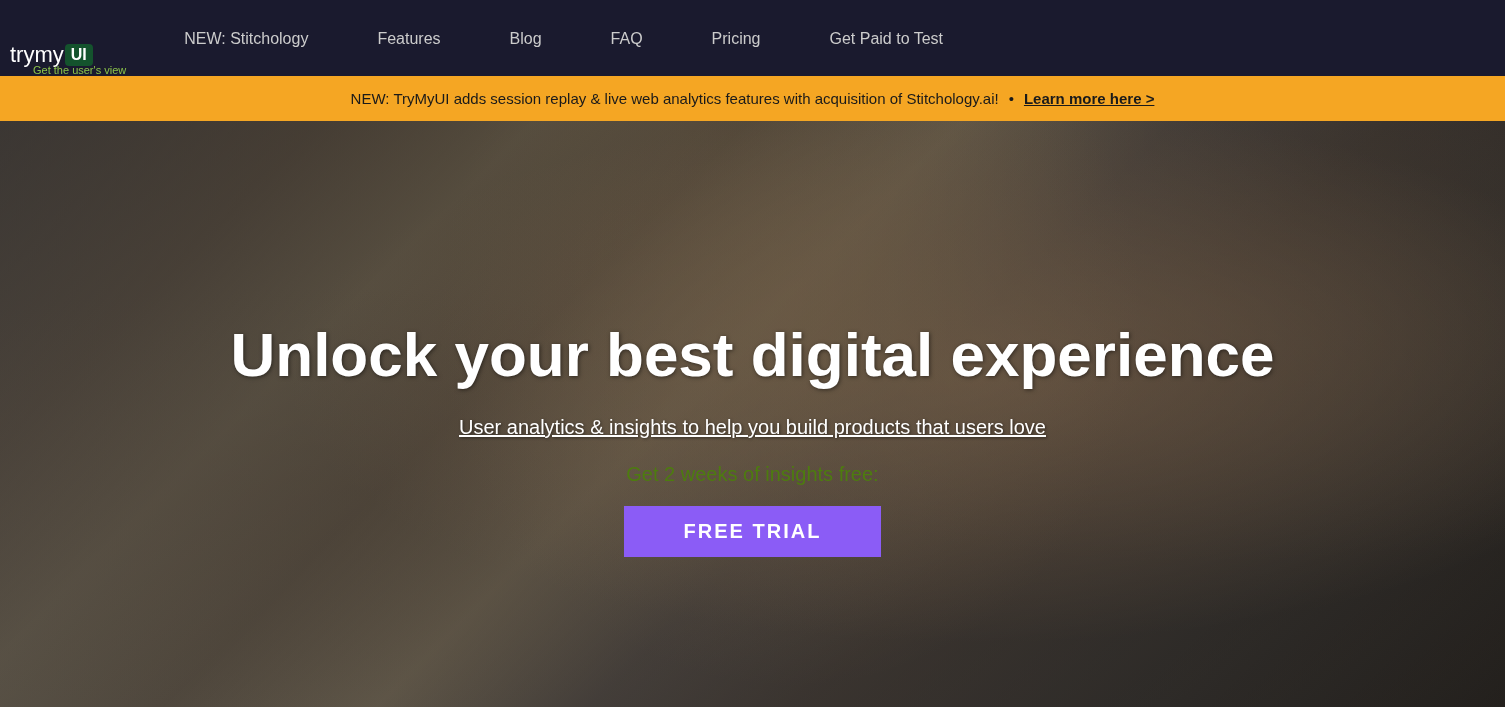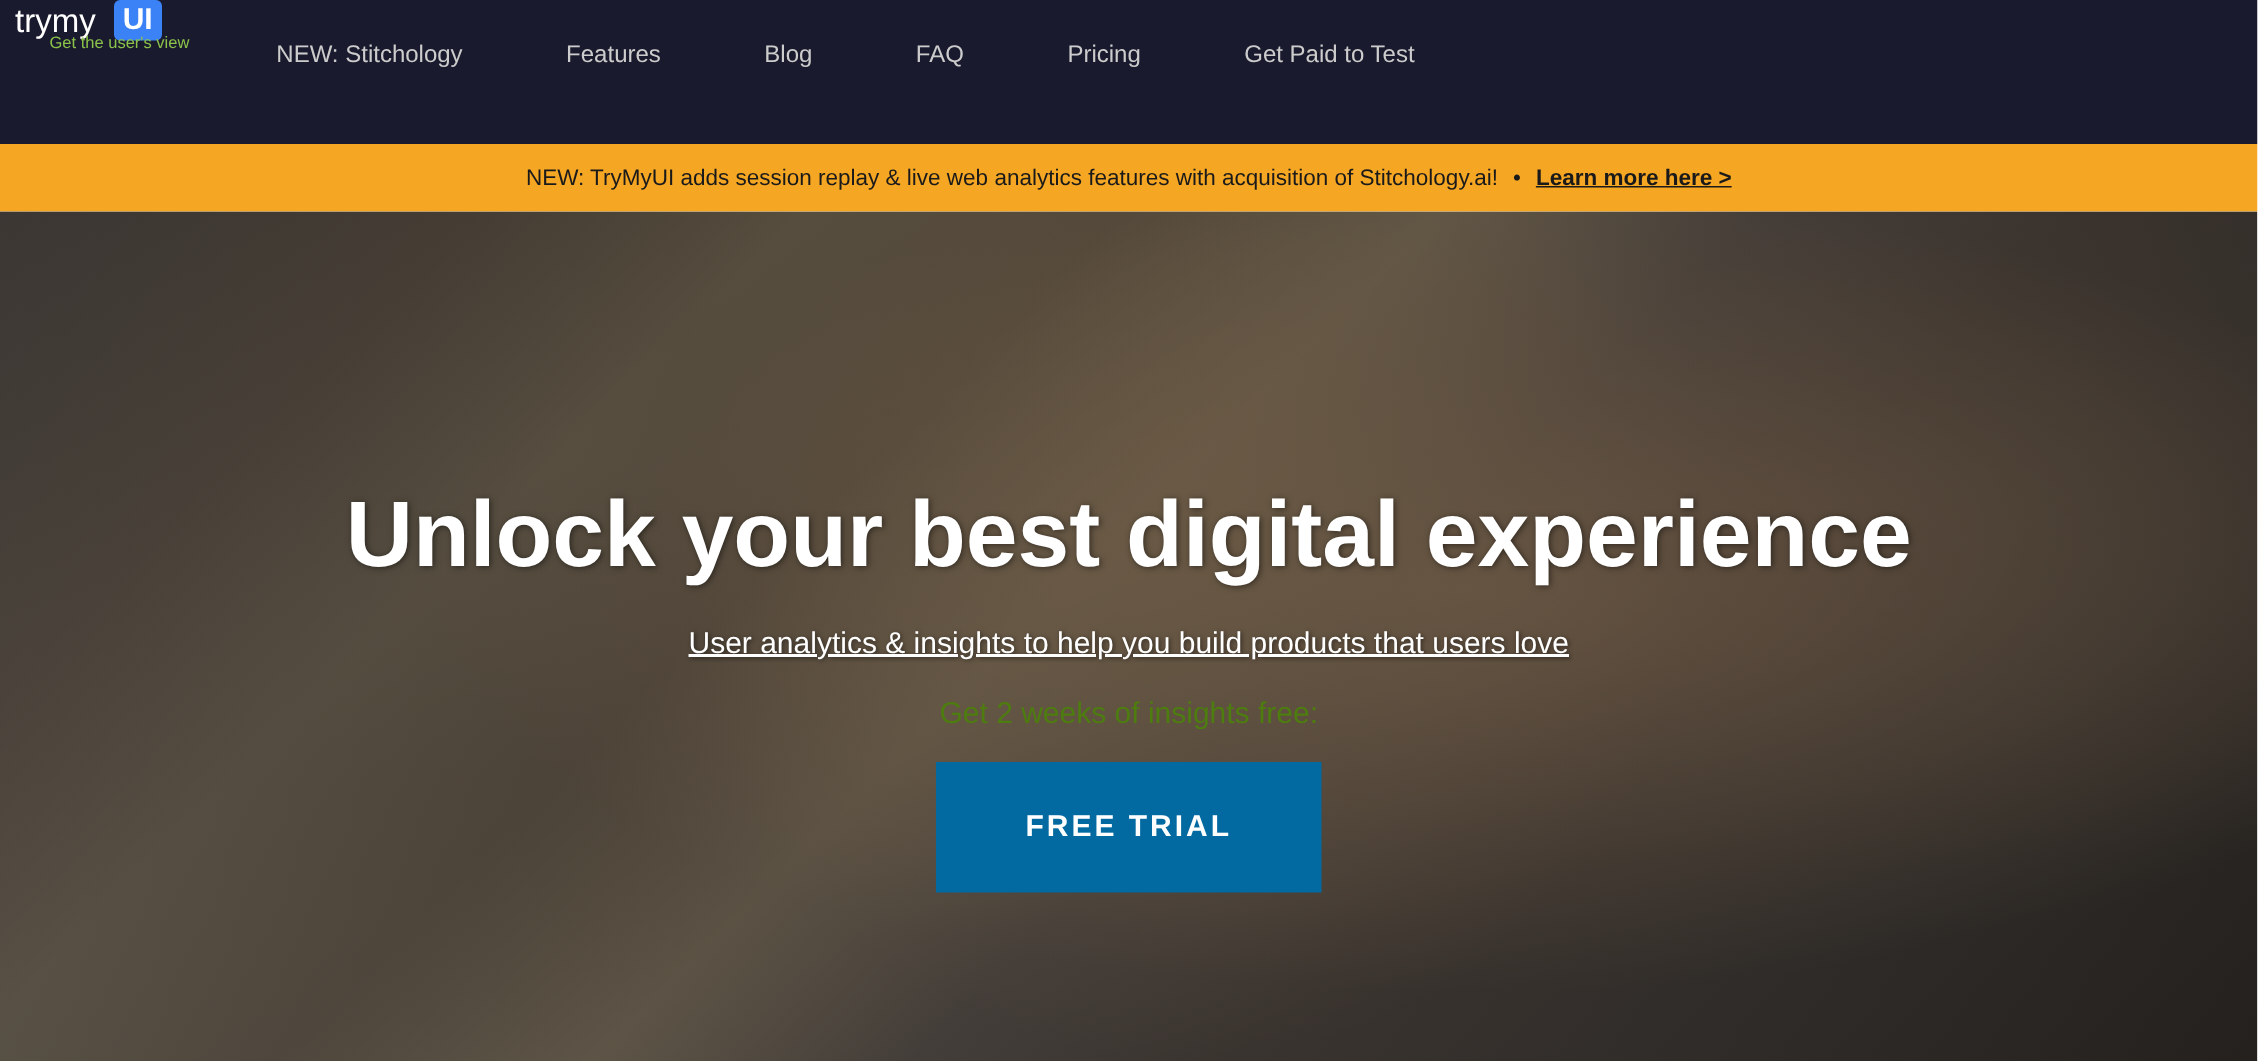"trymy" .navbar { align-items: flex-start -> flex-end; height: 96px -> 76px }
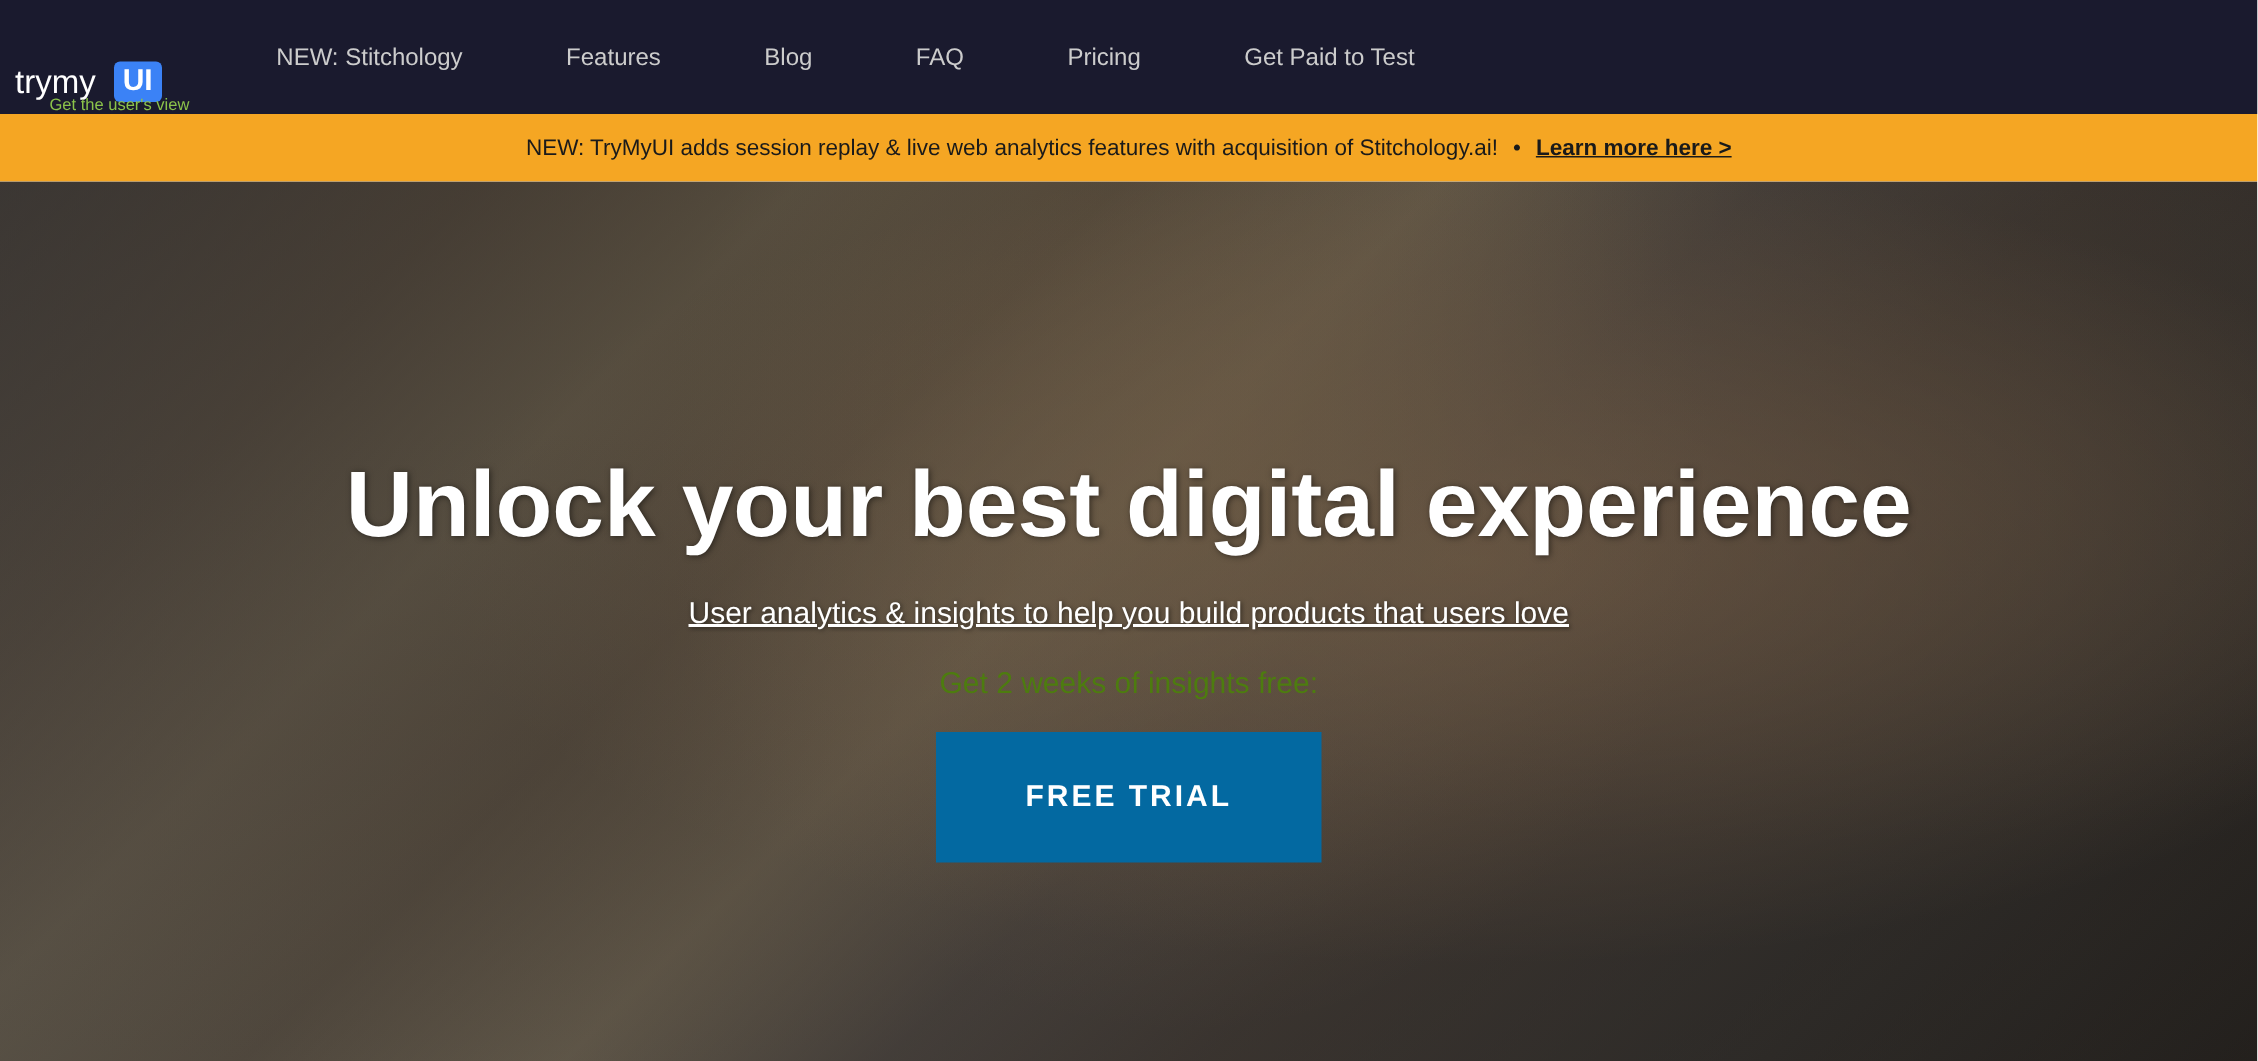"UI" .logo-box { background-color: #3b82f6 -> #14532d; font-size: 20px -> 16px; margin-left: 12px -> 1px }
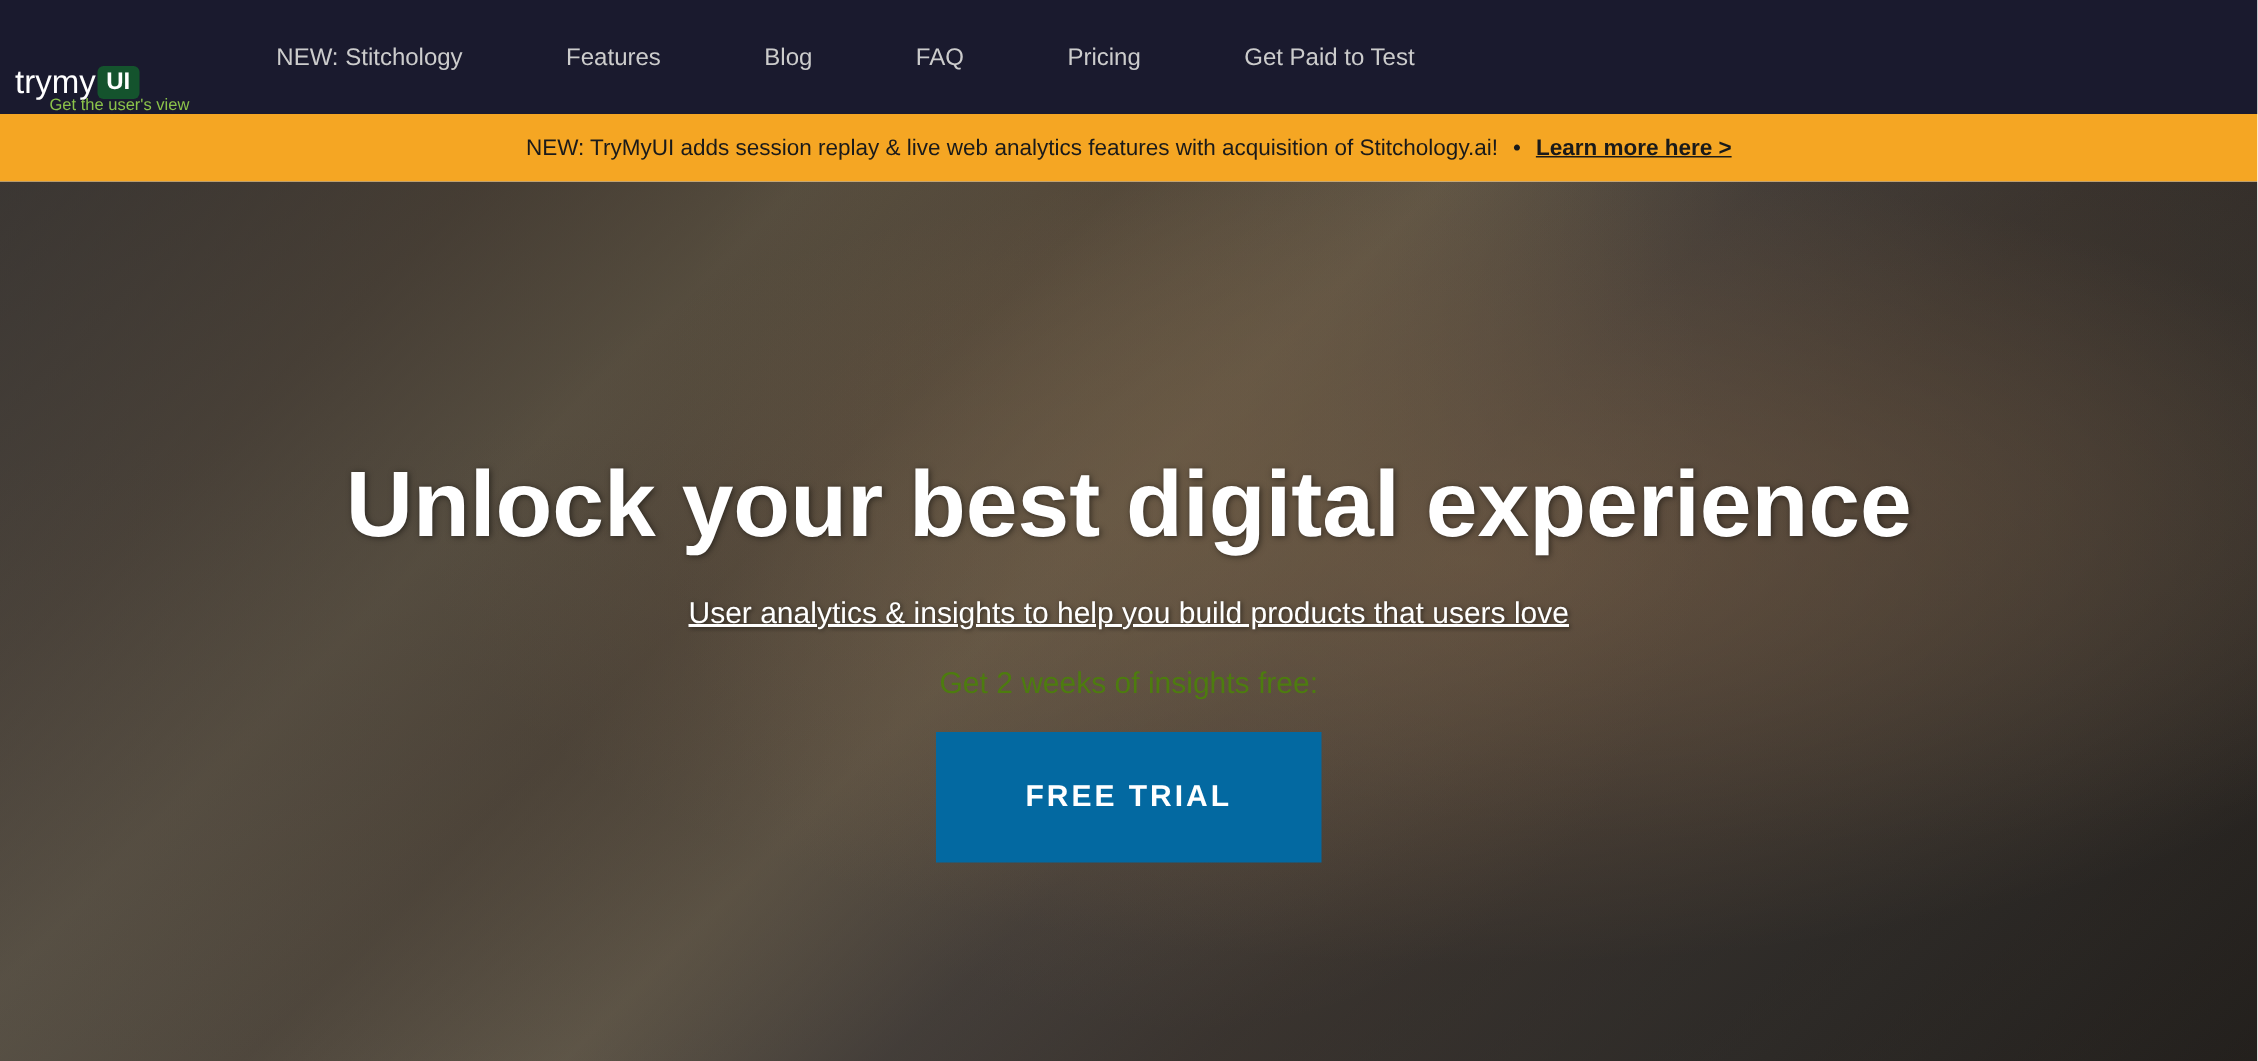"FREE TRIAL" .free-trial-btn { background-color: #0369a1 -> #8b5cf6; padding: 32px 60px -> 14px 60px }
